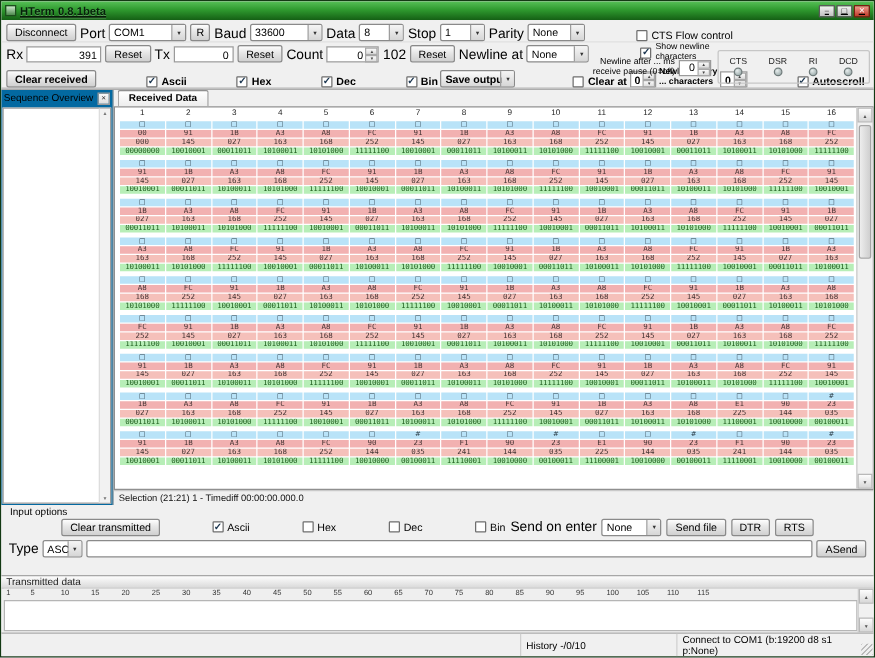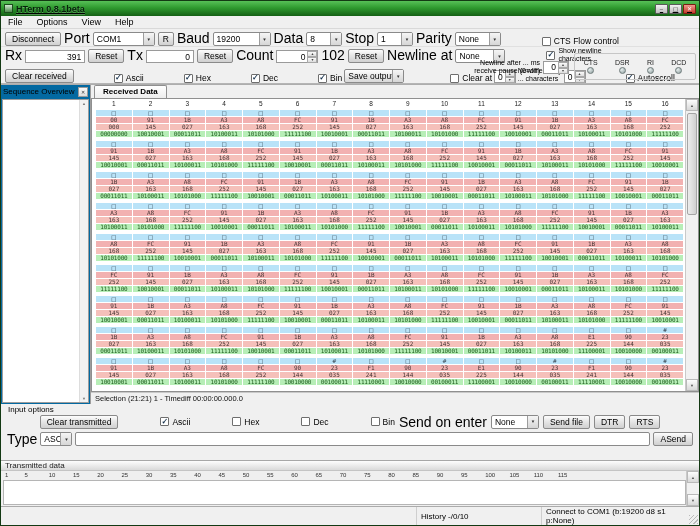"File" div.menubar { html: <div> <span>File</span> <span>Options</span> <span>View</span> <span>Help</span> </div> -> none }
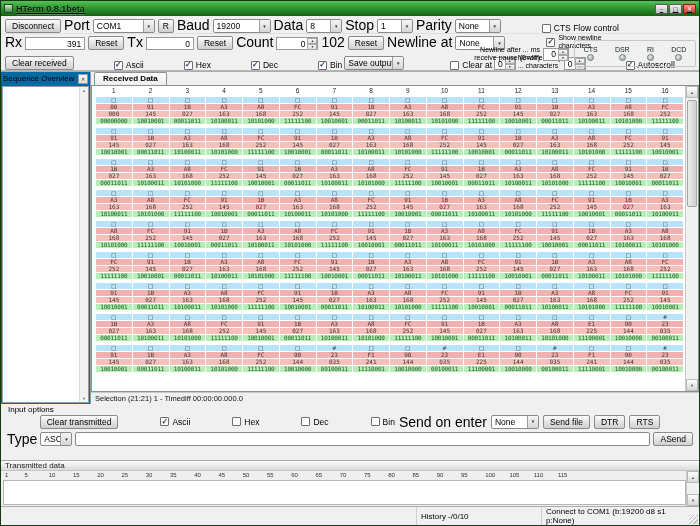"Port" .lbl { font-size: 14px -> 11px }
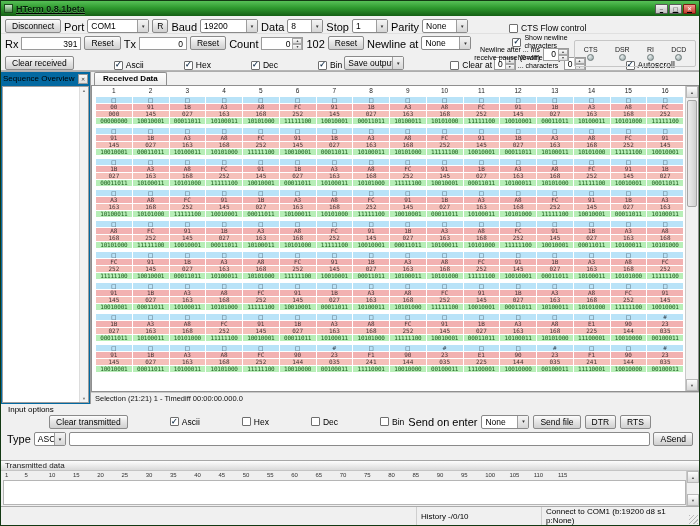"19200" span { text: 19200 -> 33600 }
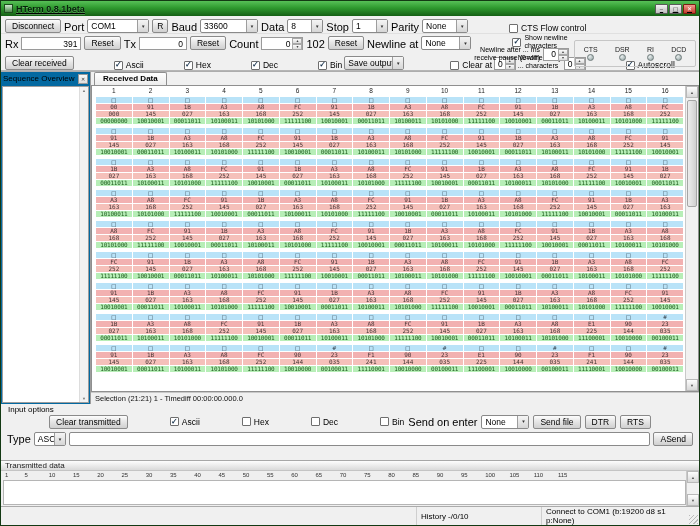"Clear received" .trow3 { font-weight: none -> bold }
